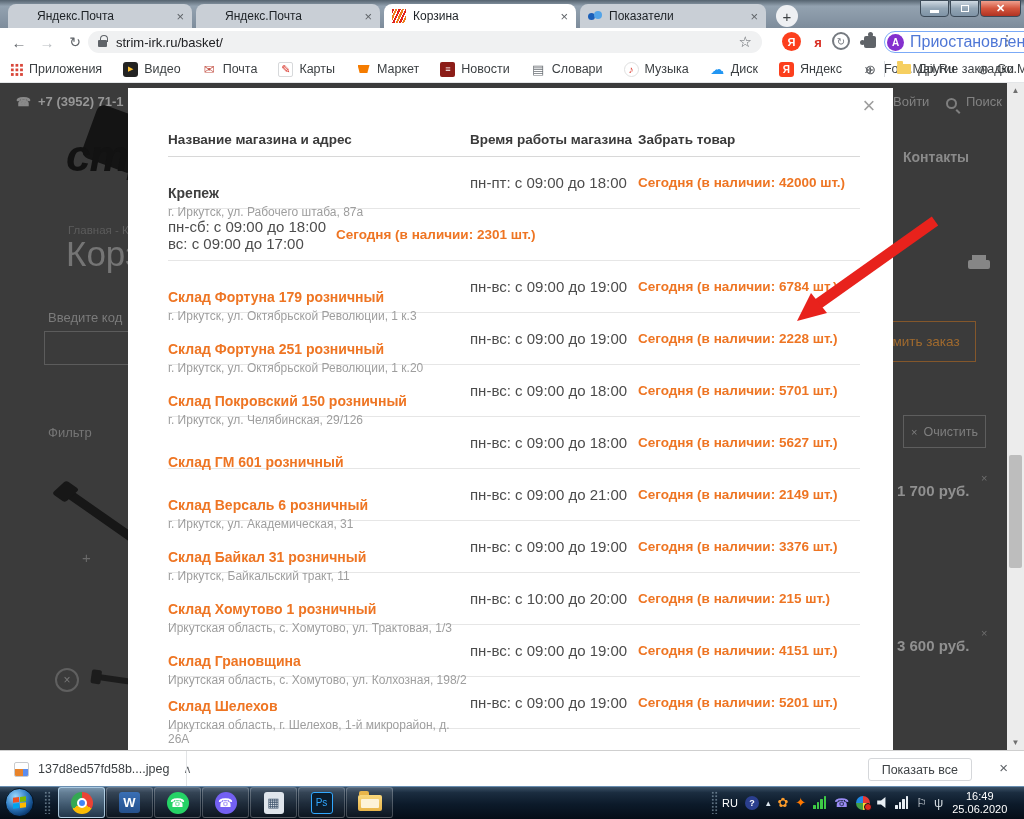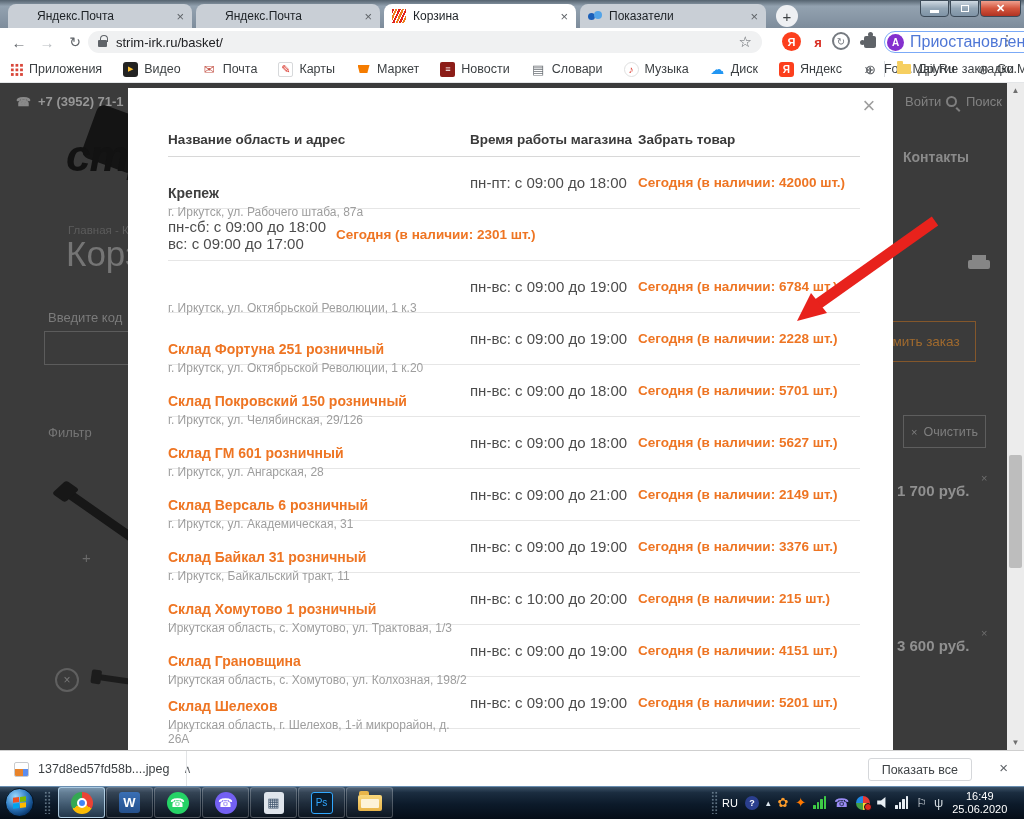"Войти" .bg-login { padding-left: 12px -> none }
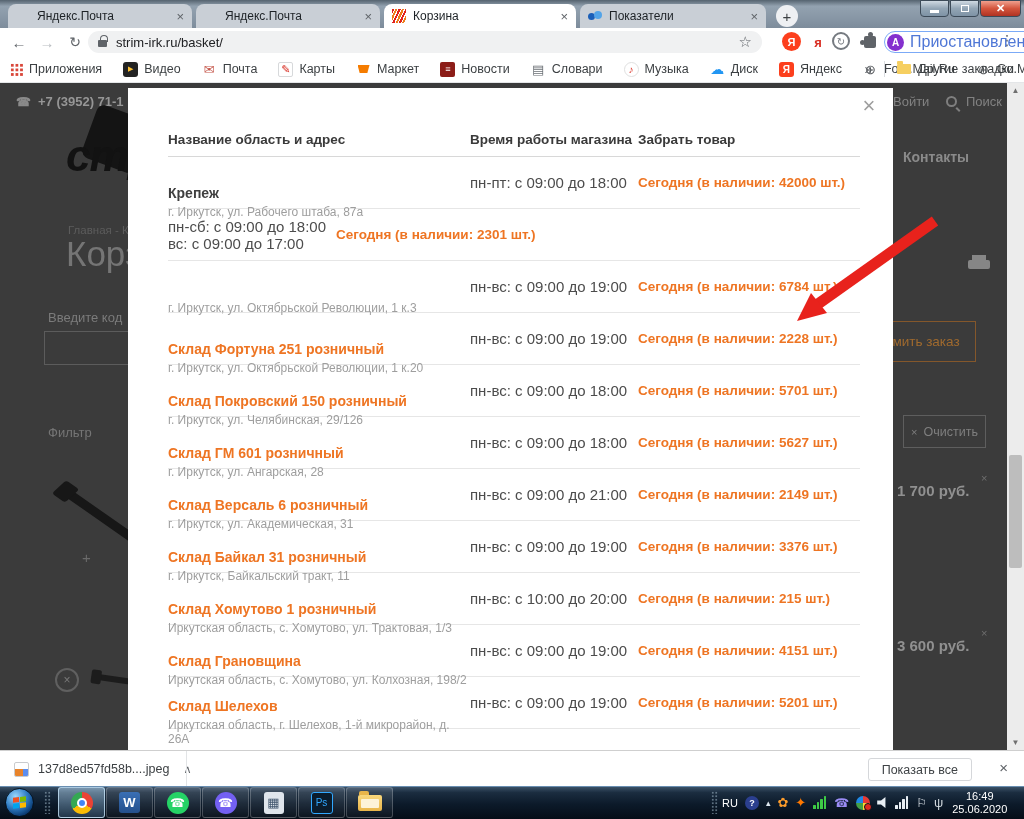"Поиск" .bg-search { align-items: center -> flex-end }
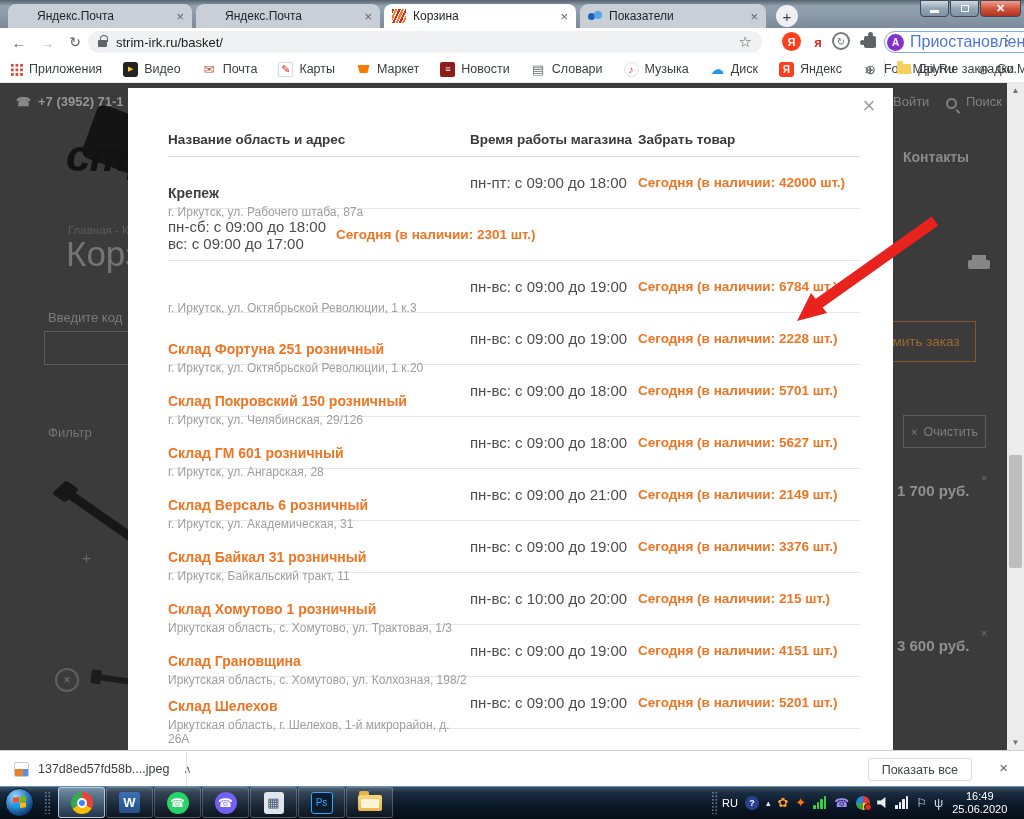"Название область и адрес" div.mc1 { text: область -> магазина }
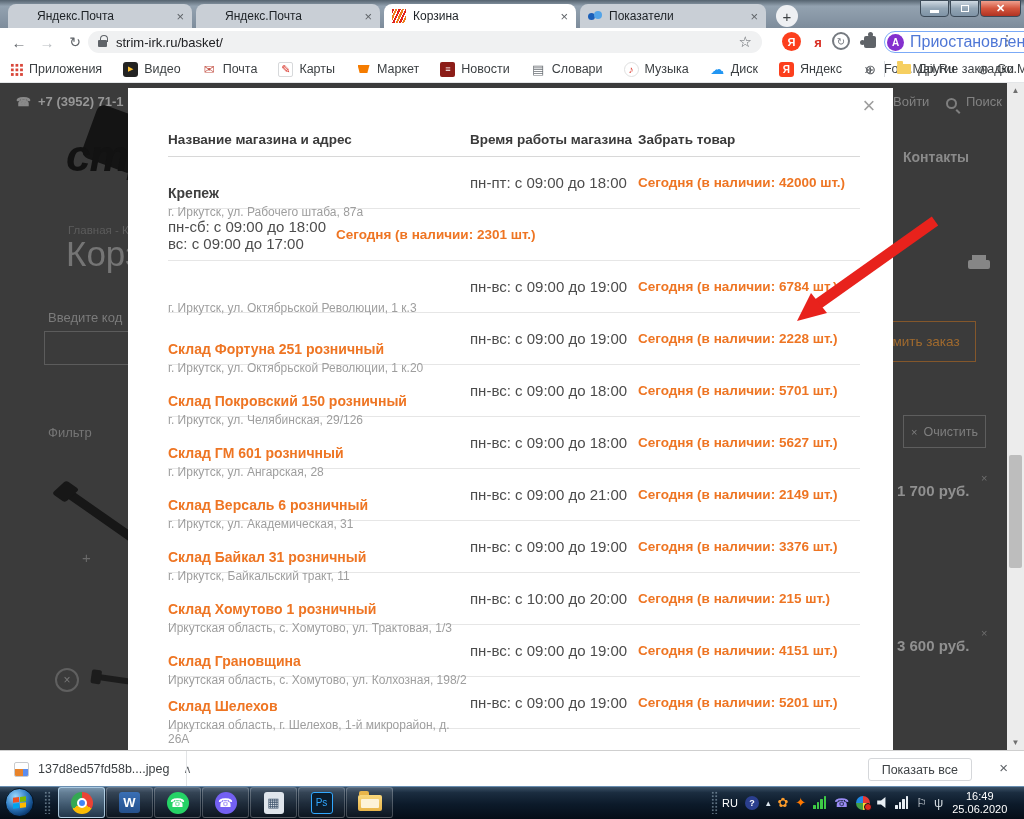"Склад Фортуна 179 розничный" div.sname { html: none -> <div>Склад Фортуна 179 розничный</div> }
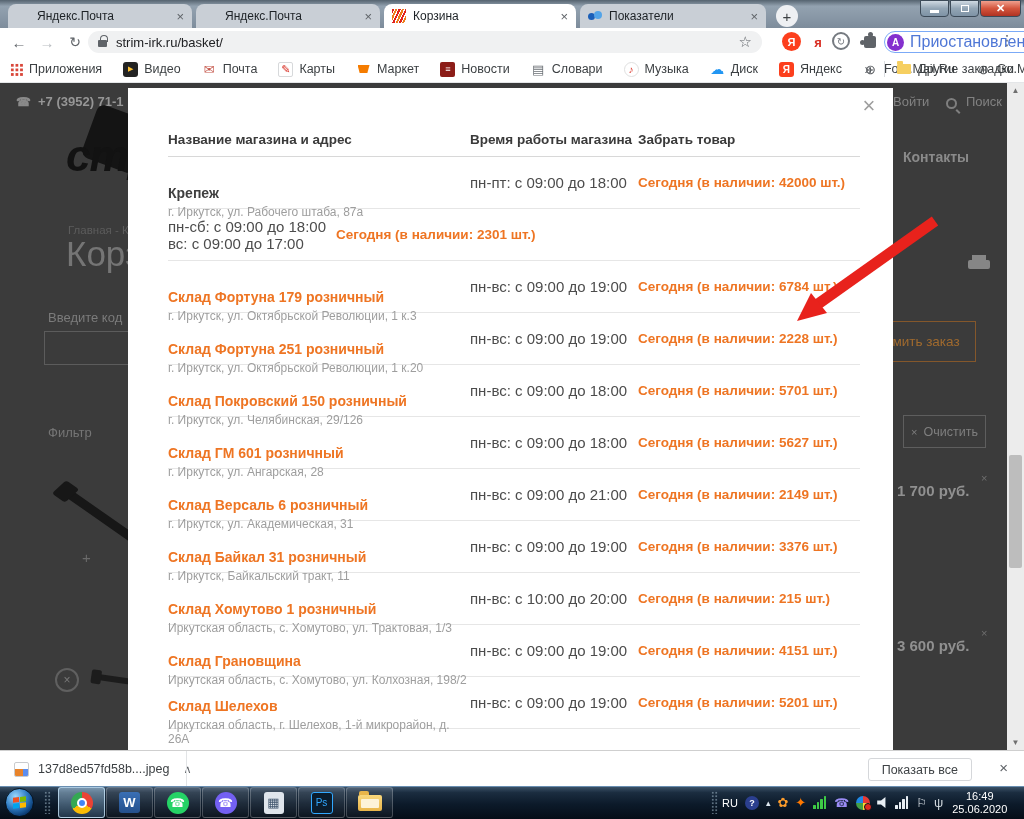"г. Иркутск, ул. Ангарская, 28" div.saddr { html: <div>г. Иркутск, ул. Ангарская, 28</div> -> none }
